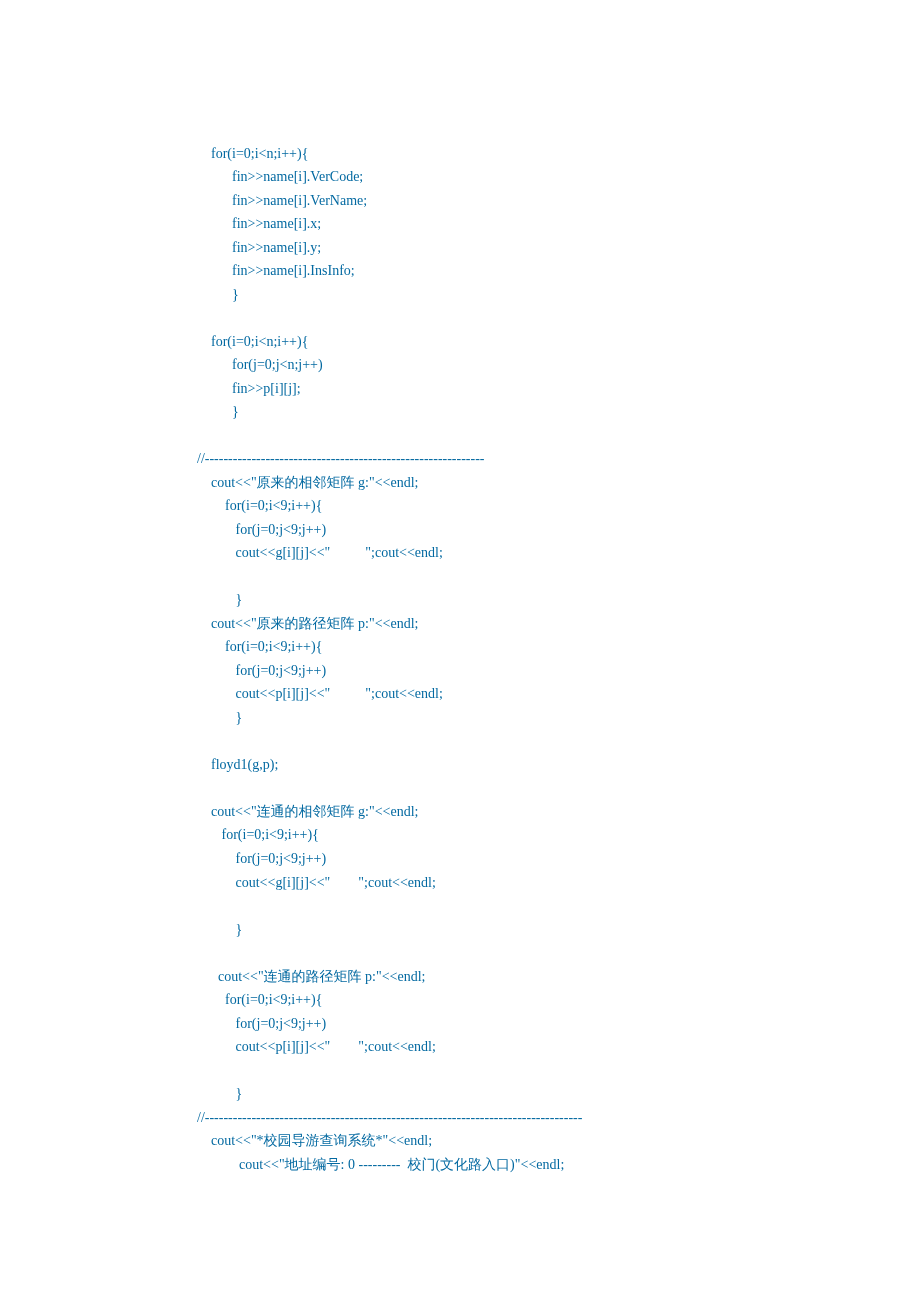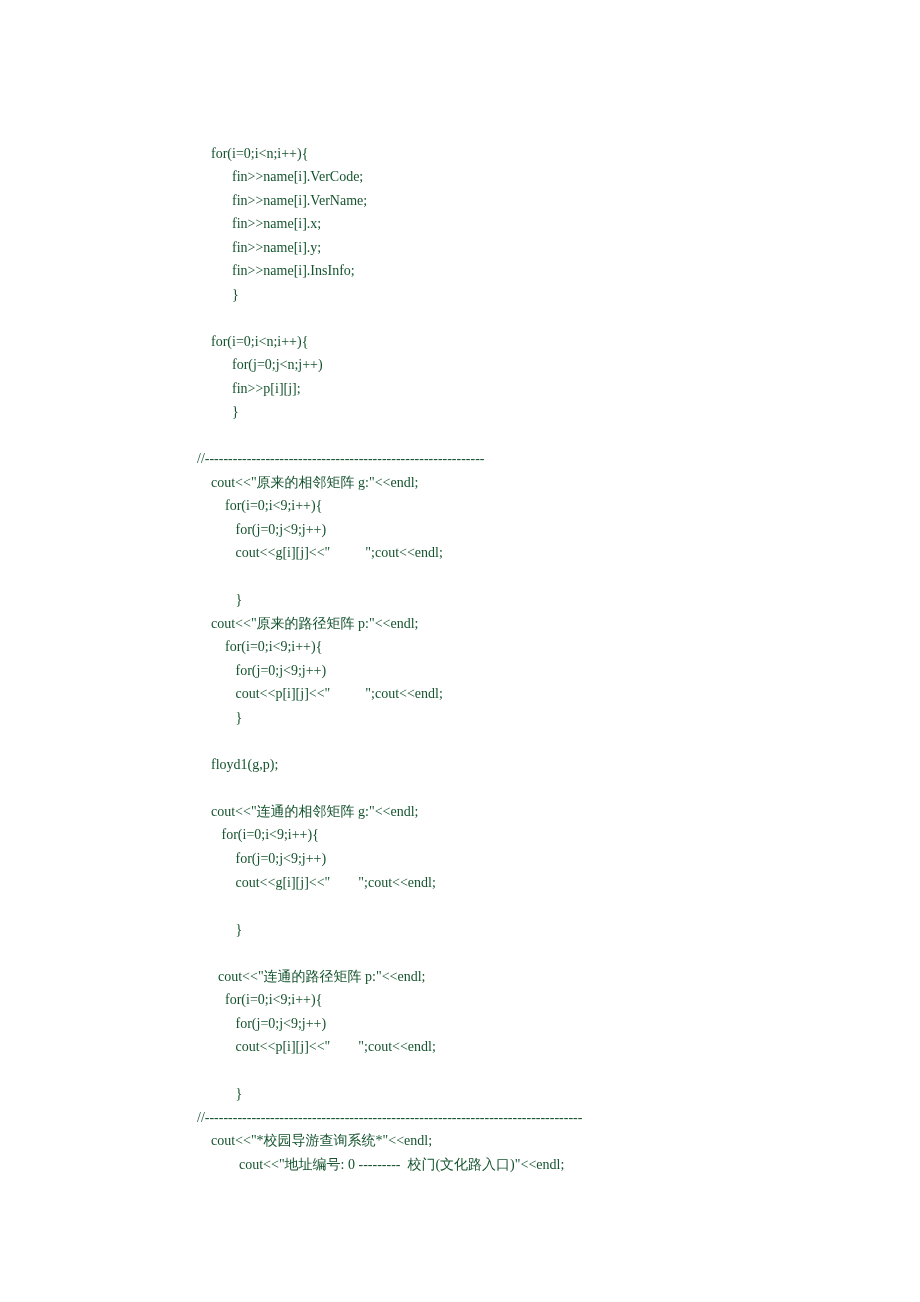"for(i=0;i<n;i++){ fin>>name[i].VerCode;" .page { color: #14532d -> #0369a1 }
